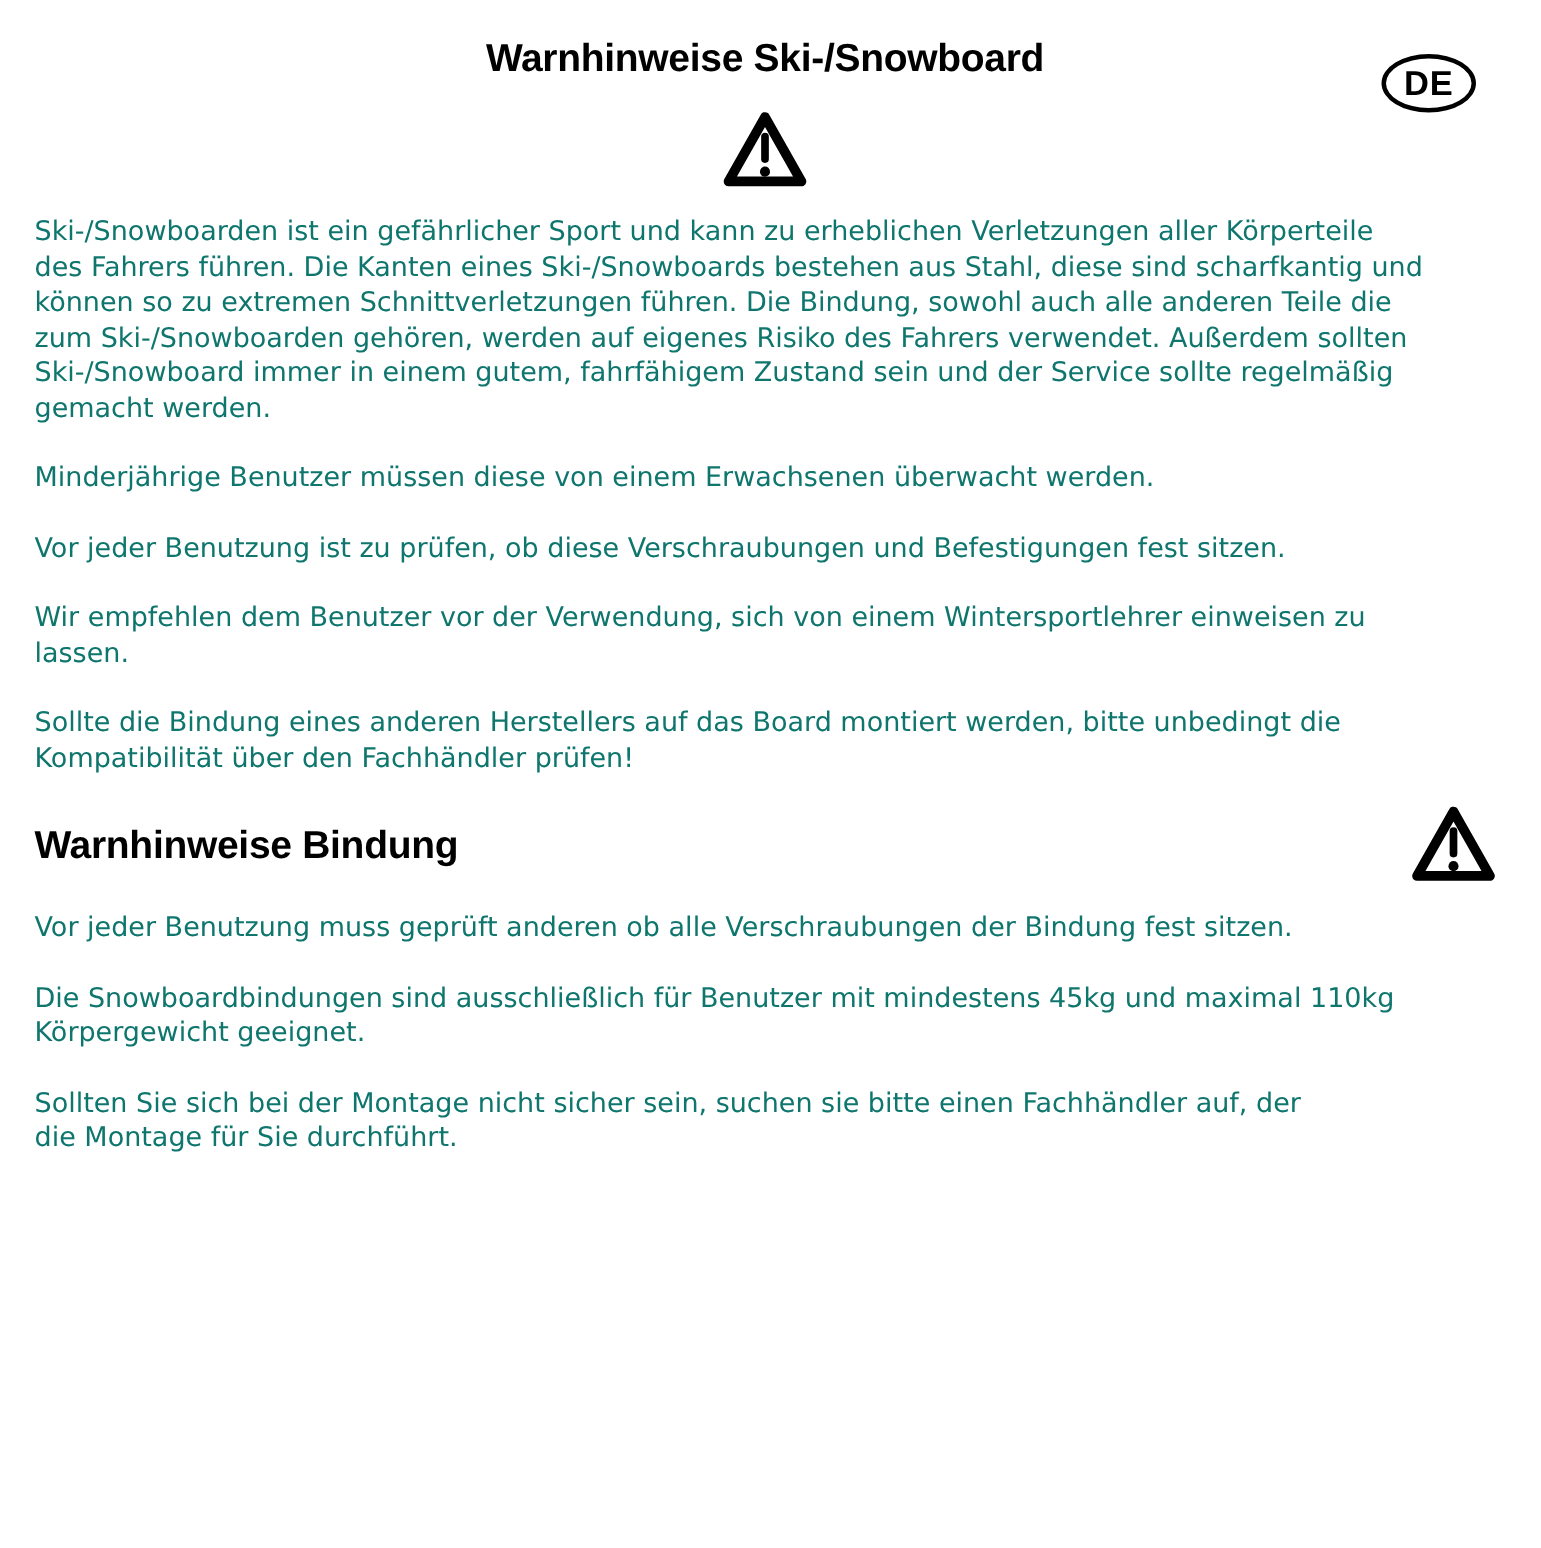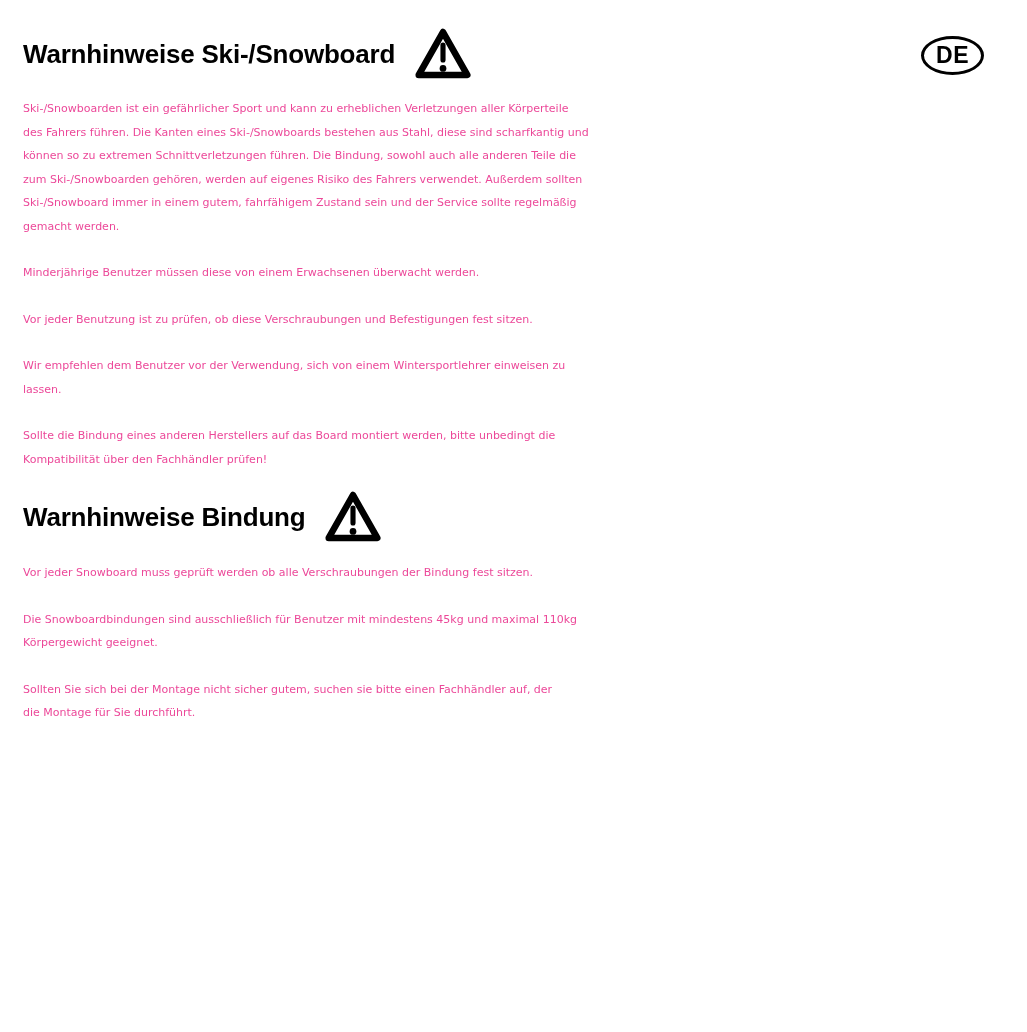"Warnhinweise Ski-/Snowboard" .header-1 { flex-direction: none -> column }
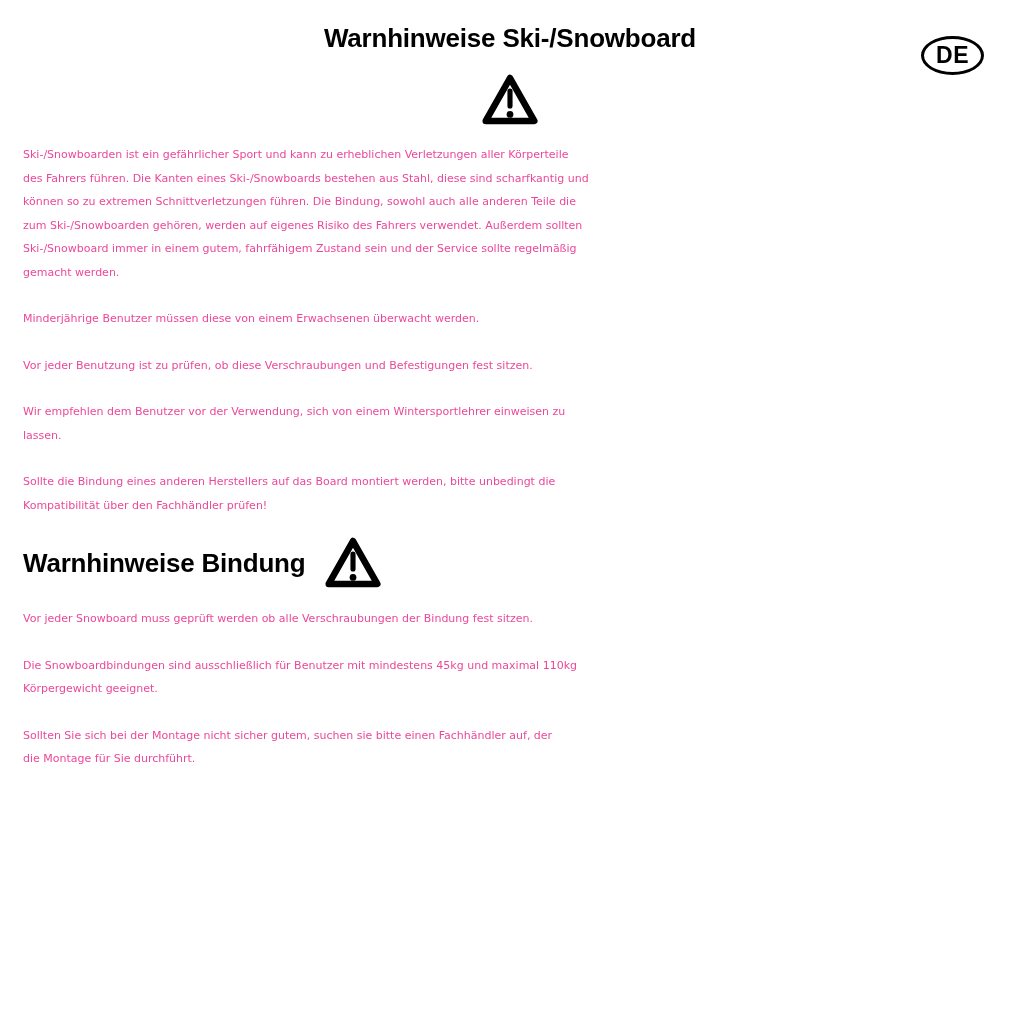"Ski-/Snowboarden ist ein gefährlicher" p.body-p { color: #ec4899 -> #0f766e; font-size: 11px -> 18px }
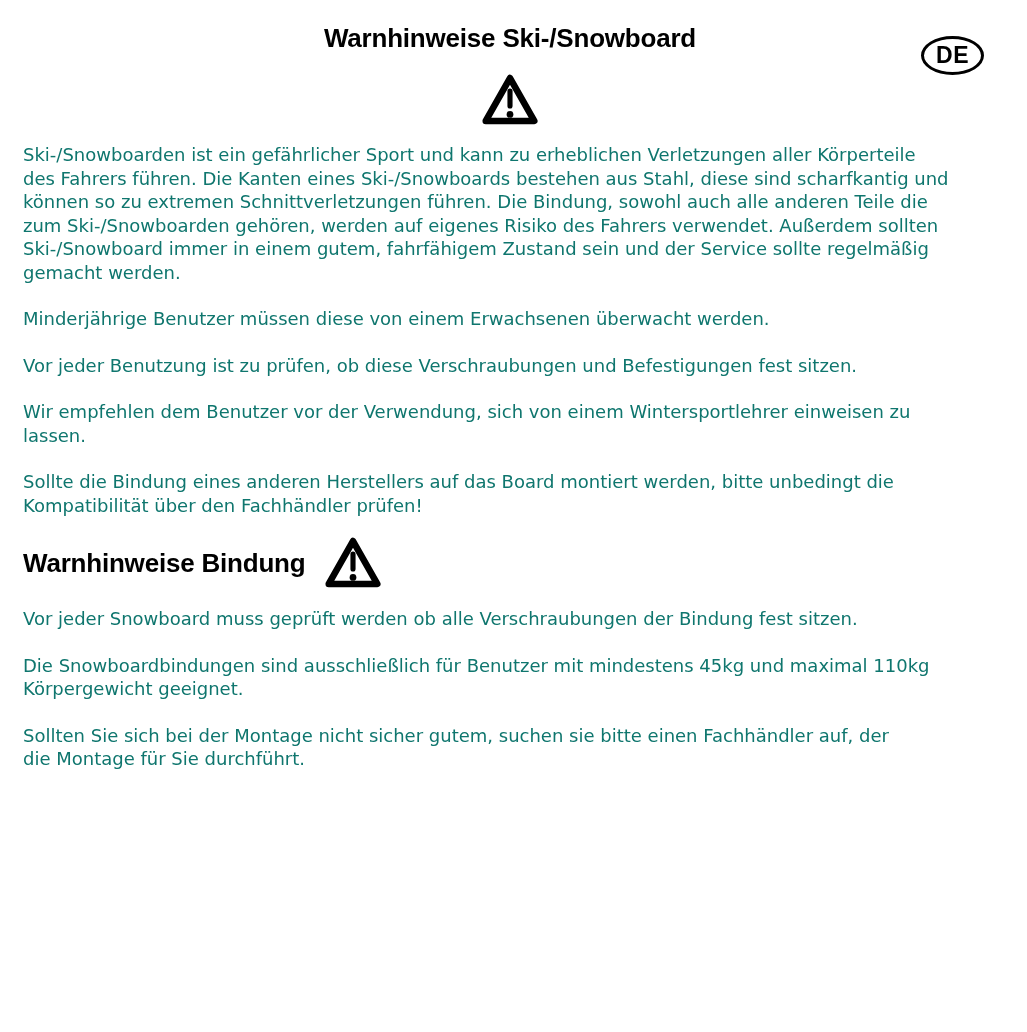"Warnhinweise Bindung" .header-2 { justify-content: none -> space-between }
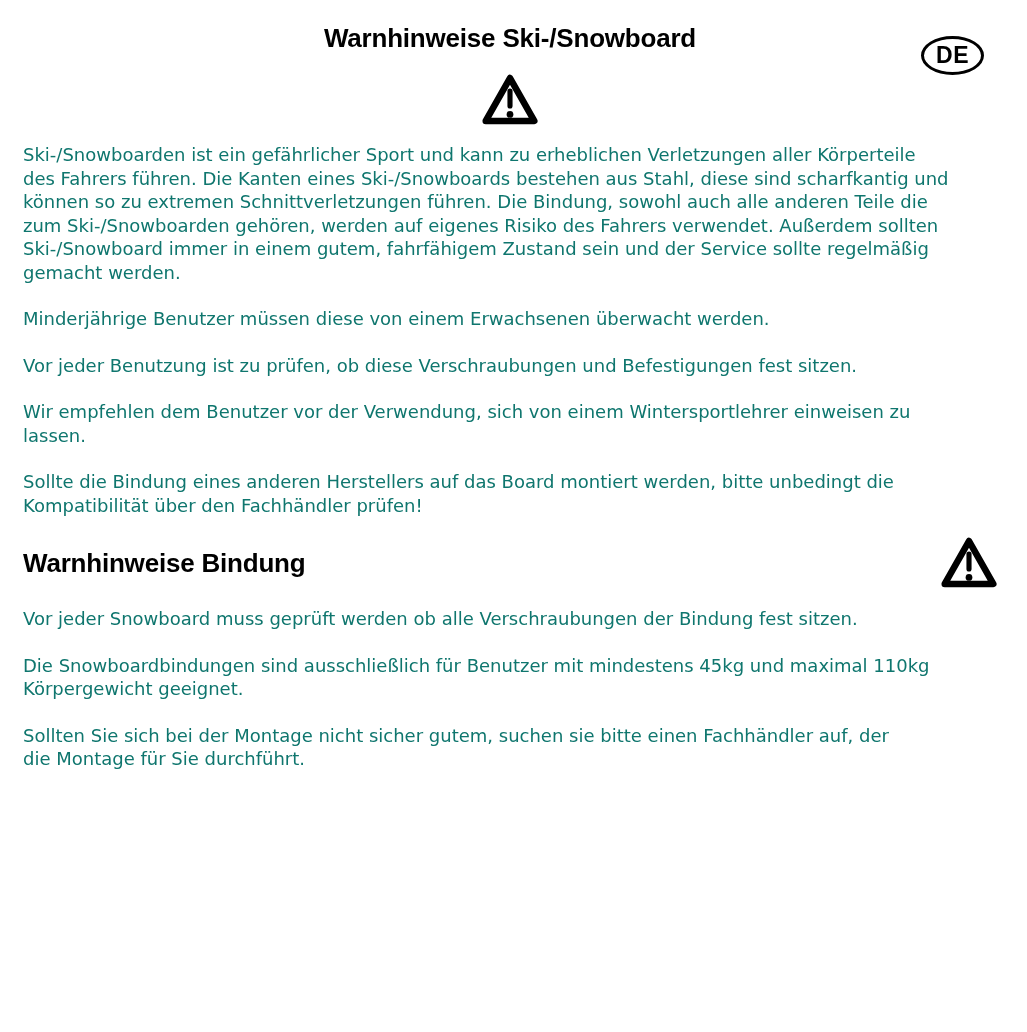"Vor jeder Snowboard muss geprüft" p.body-p { text: Snowboard muss geprüft werden -> Benutzung muss geprüft anderen }
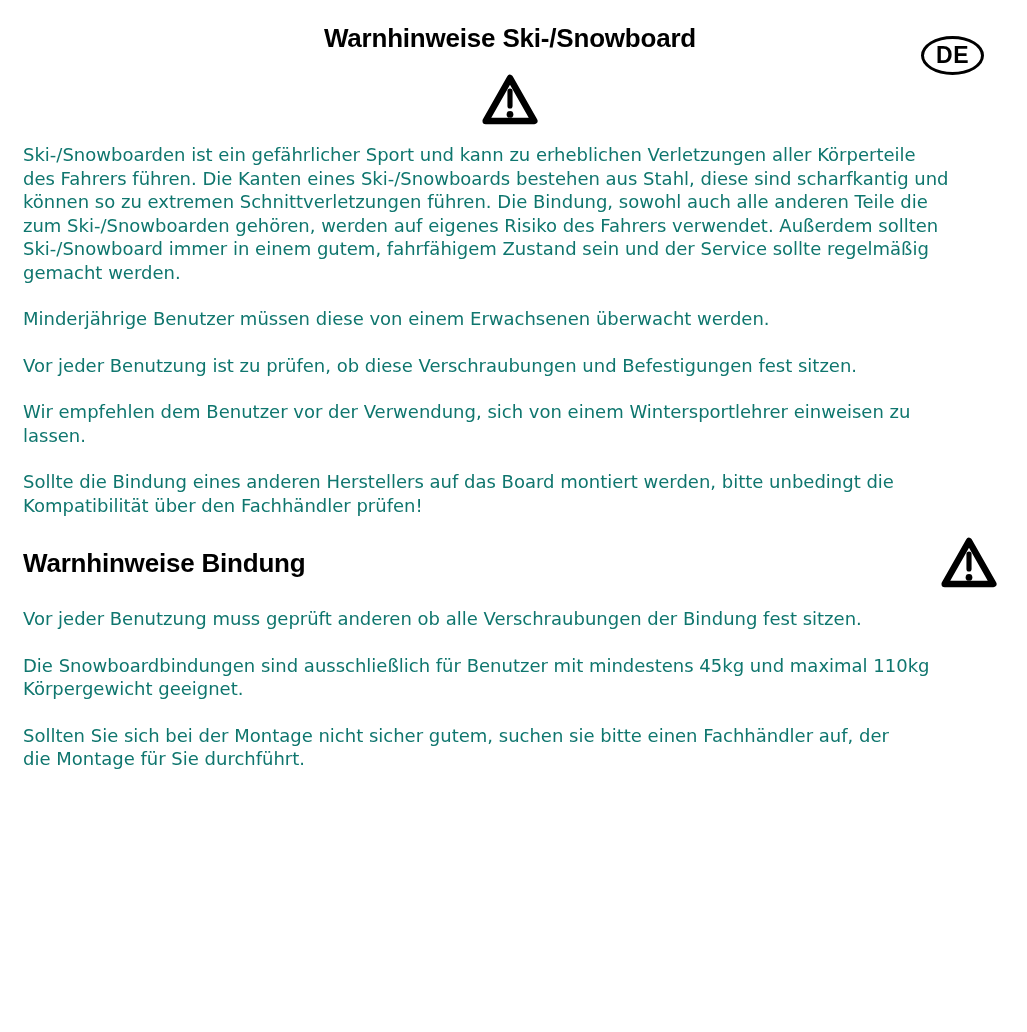"Sollten Sie sich bei der" p.body-p { text: gutem -> sein }
